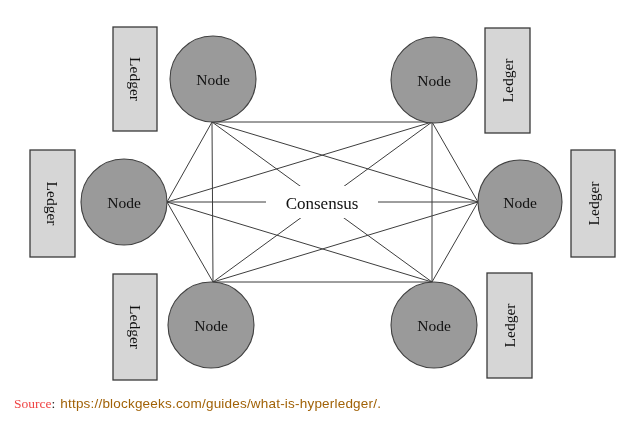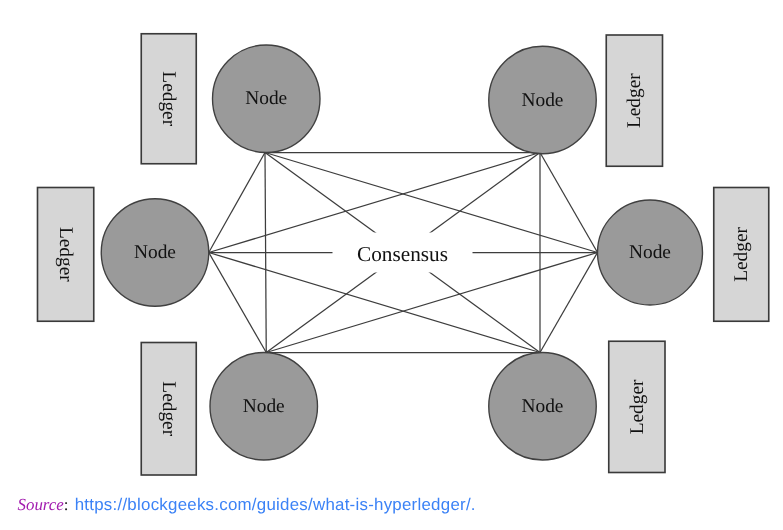"Source" #source-line .src-prefix { color: #a21caf -> #ef4444; font-style: italic -> none }
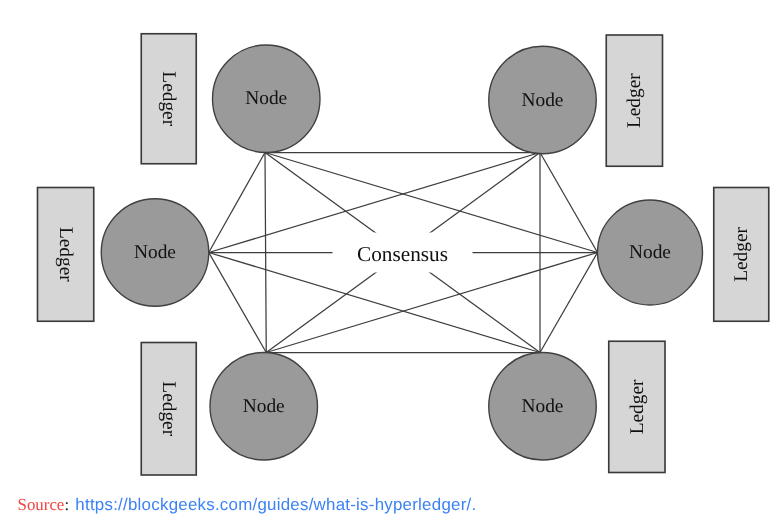"https://blockgeeks.com/guides/what-is-hy" #source-line .src-url { color: #3b82f6 -> #a16207 }
